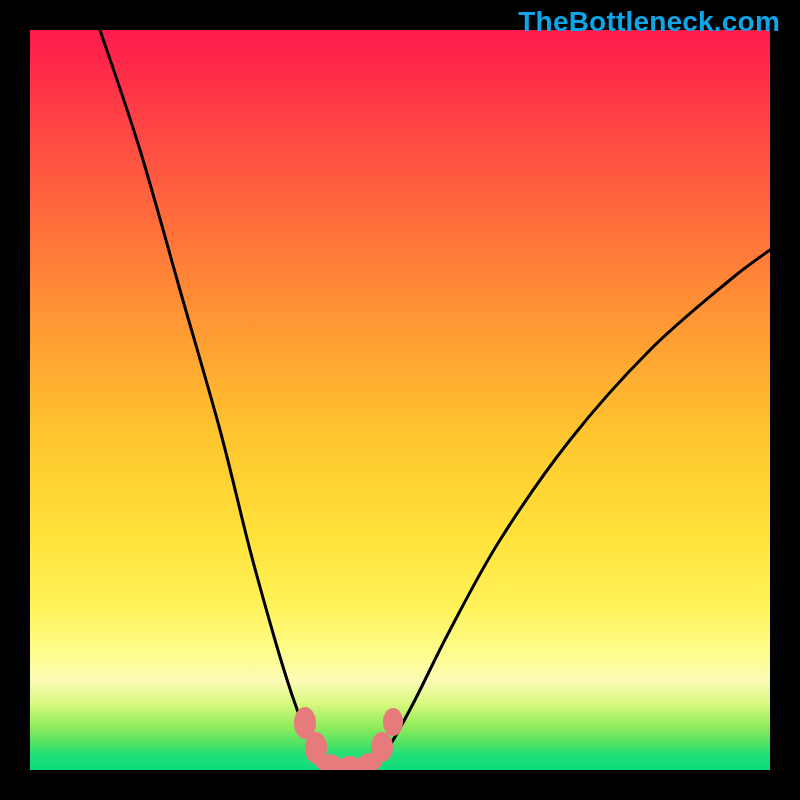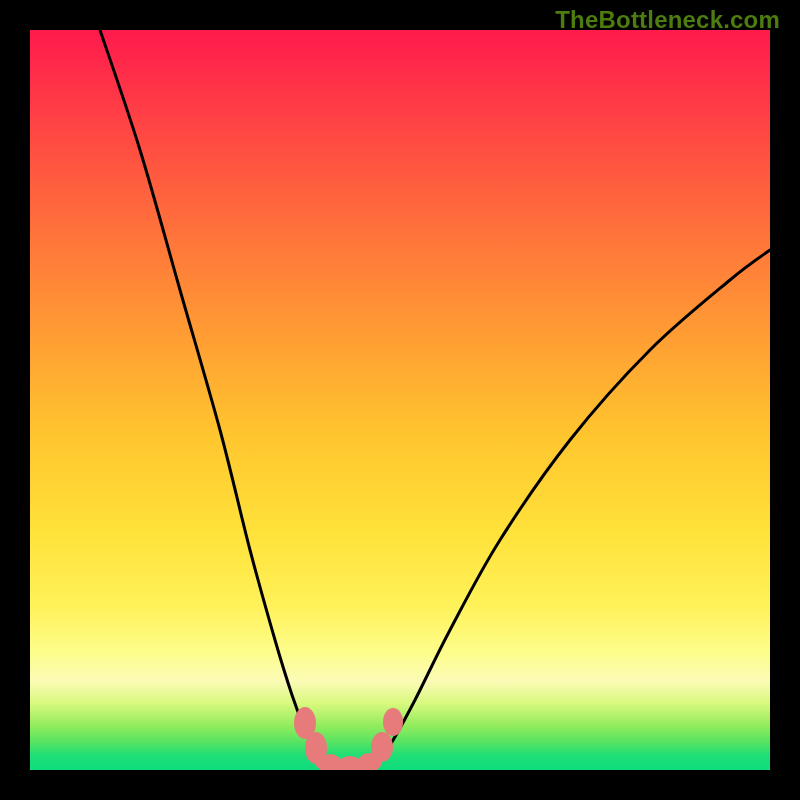"TheBottleneck.com" .watermark { color: #4d7c0f -> #0ea5e9; font-size: 24px -> 28px }
